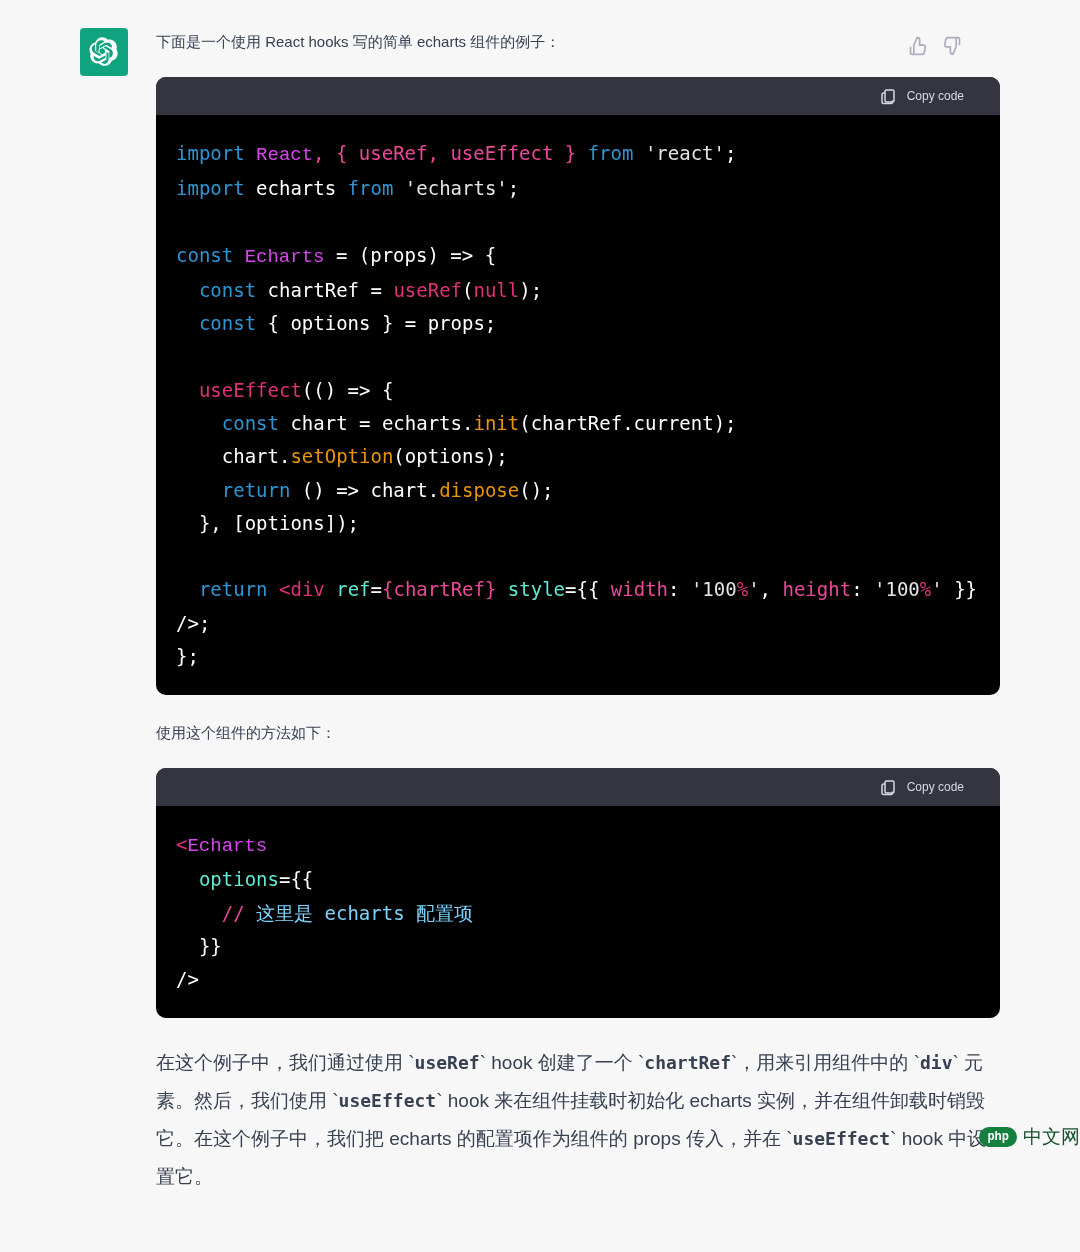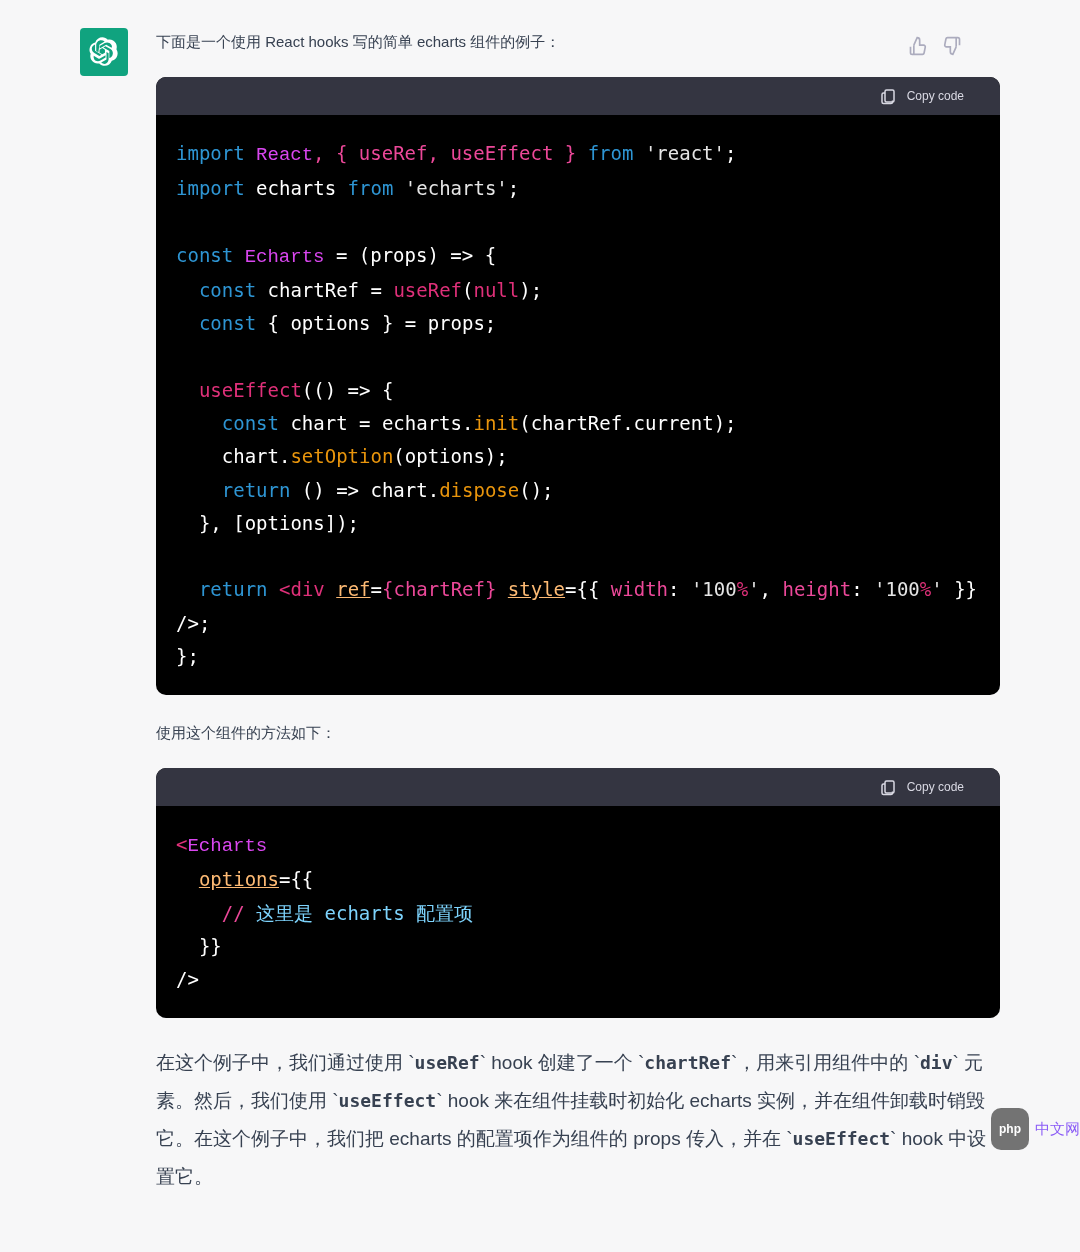"ref" .tok-attr { color: #fdba74 -> #5eead4; text-decoration: underline -> none }
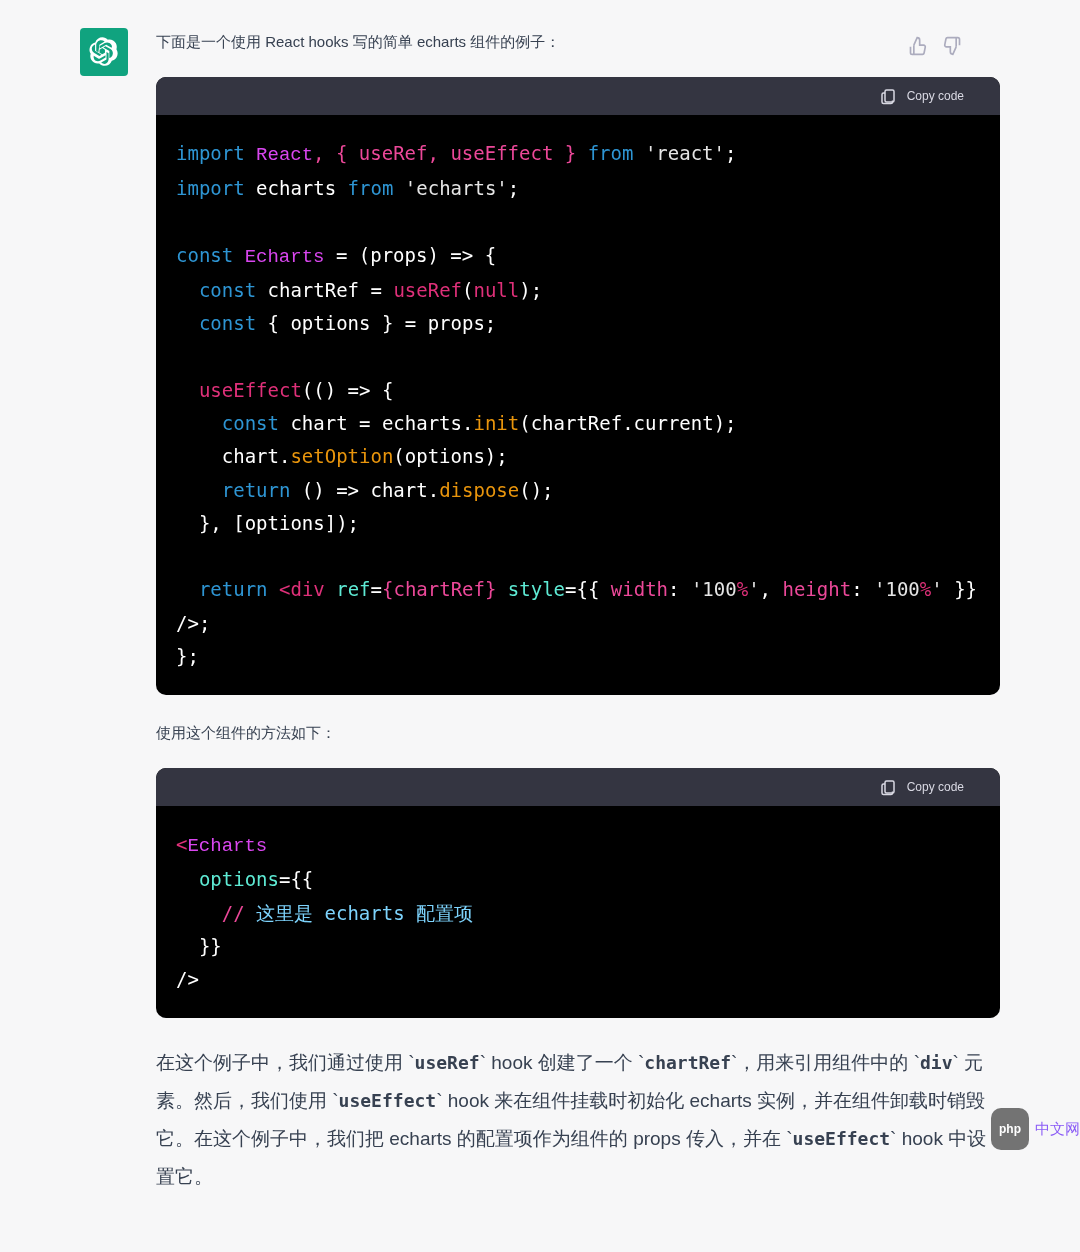"php" .wm-badge { background: #737373 -> #15803d; font-family: none -> Liberation Mono, monospace; padding: 14px 8px -> 3px 8px }
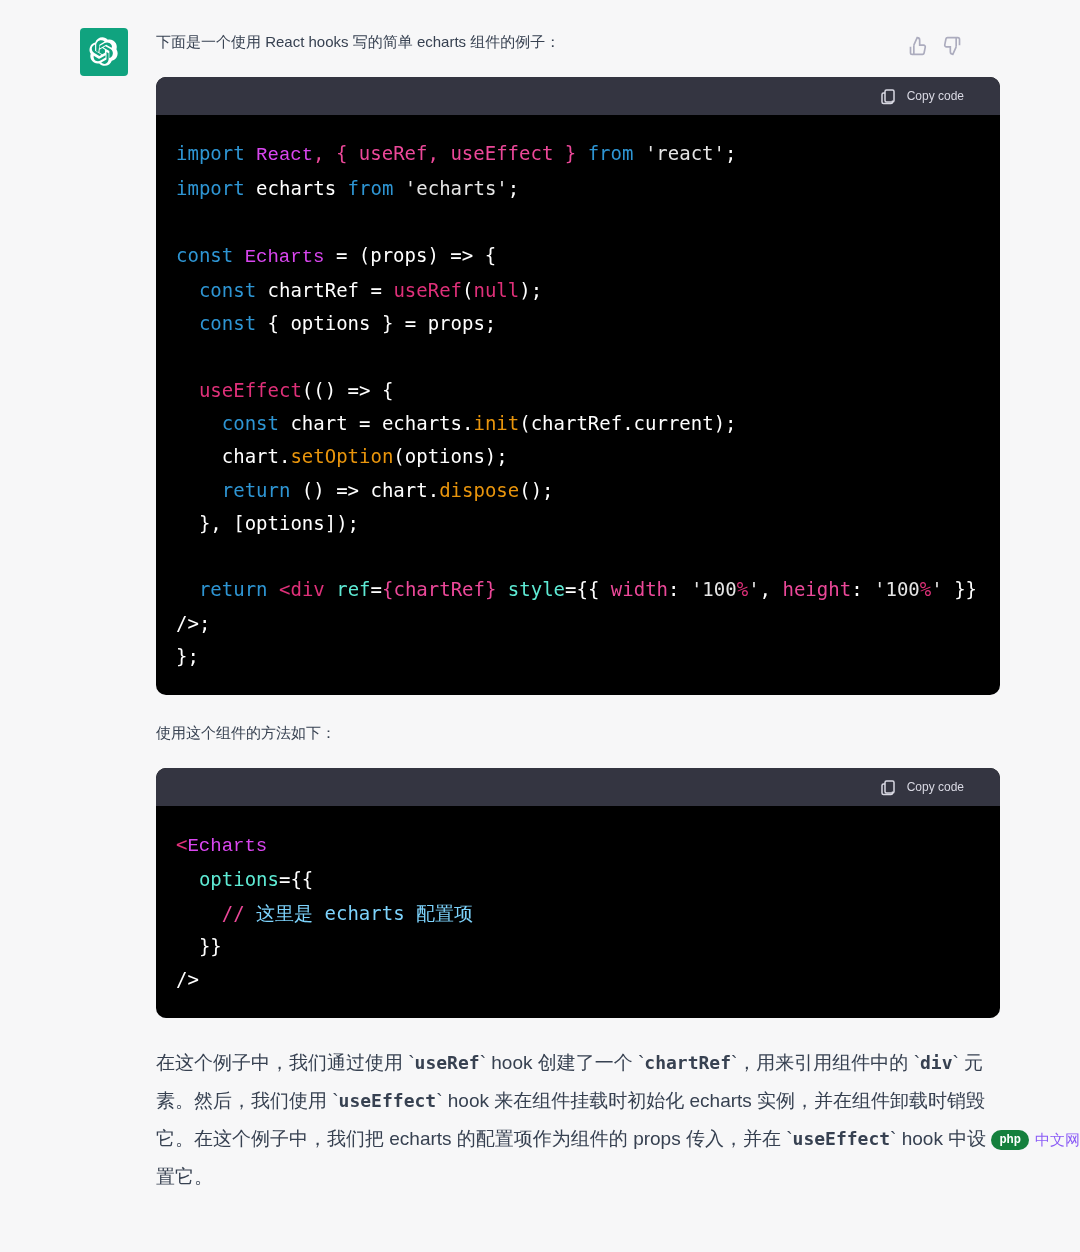"中文网" .wm-text { color: #8b5cf6 -> #14532d; font-size: 15px -> 19px }
